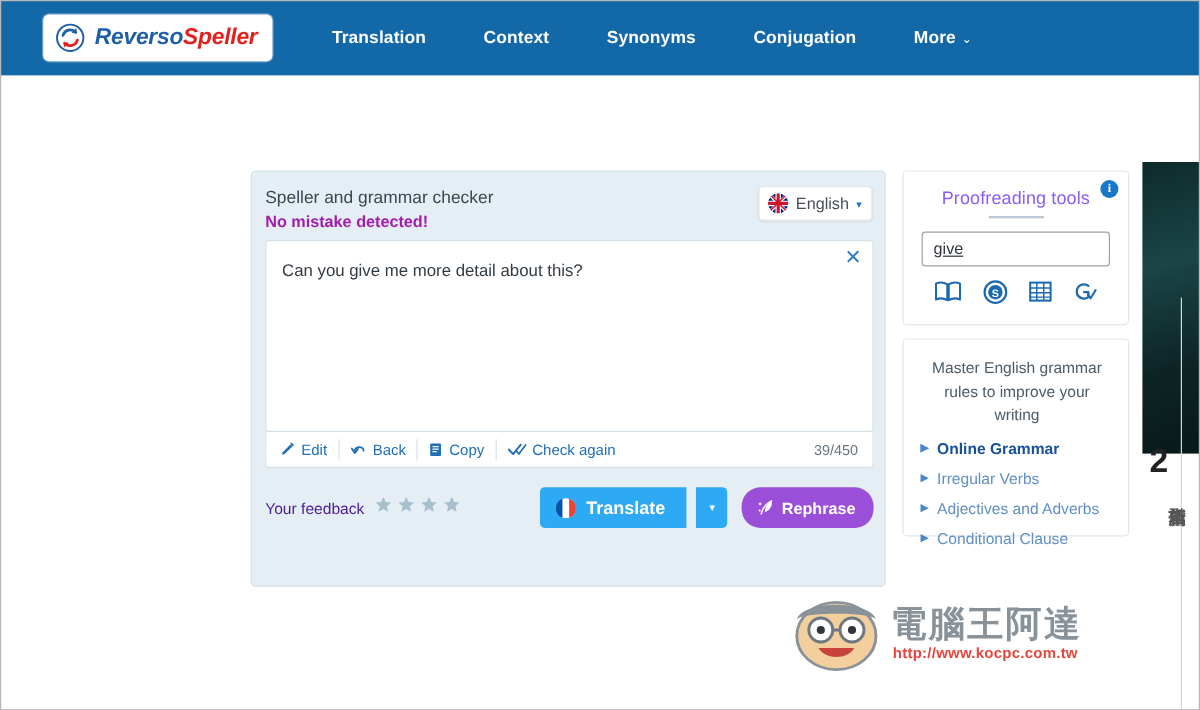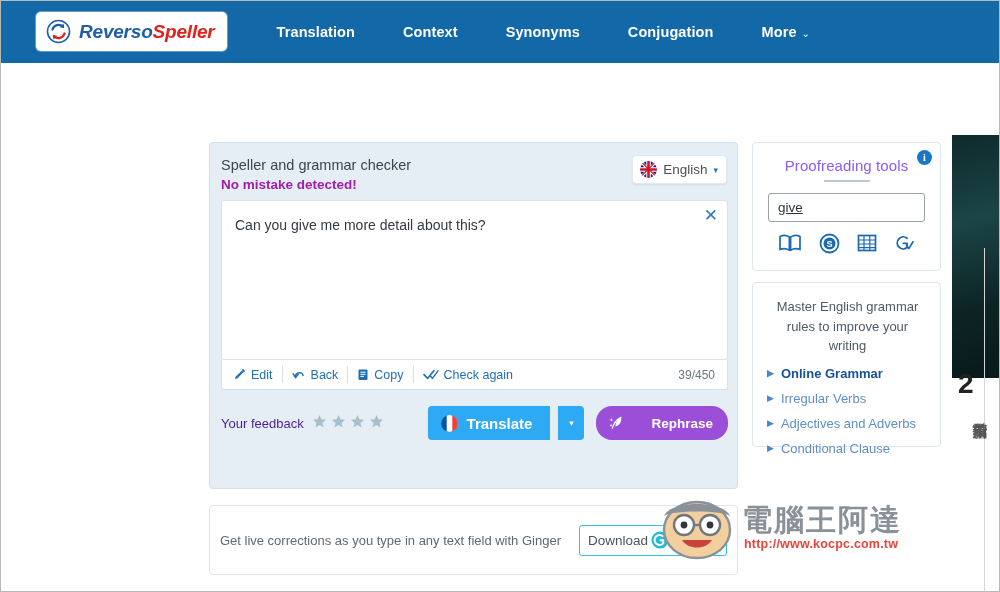"Rephrase" .btn-rephrase { gap: 26px -> 4px }
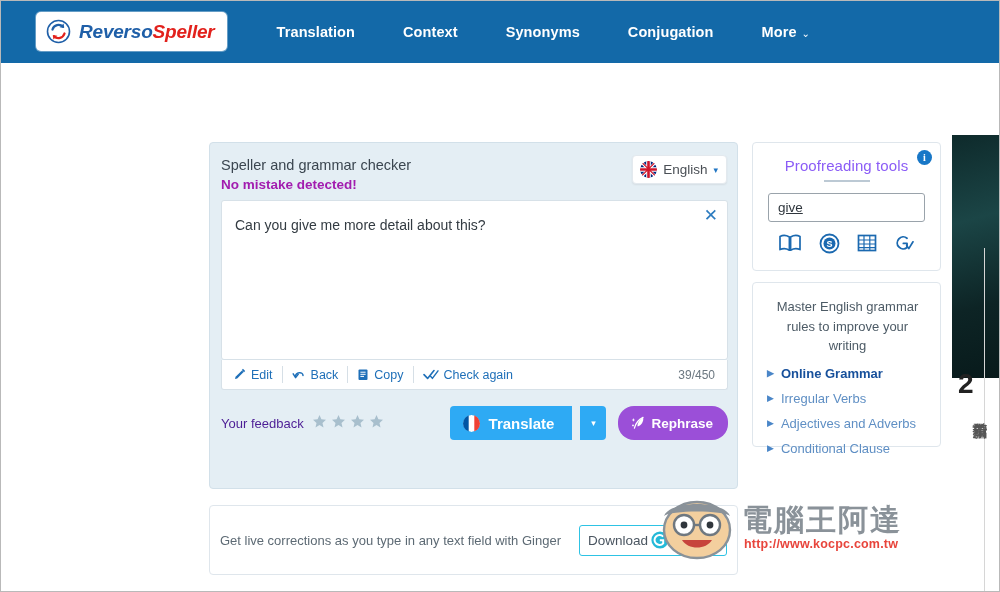"Get live corrections as you" div.ginger-card { html: <div> <span>Get live corrections as you type in any text field with Ginger</span> <div> <span>Download</span> <span> <svg> <circle></circle> <path></path> </svg> </span> <span>INGER</span> </div> </div> -> none }
